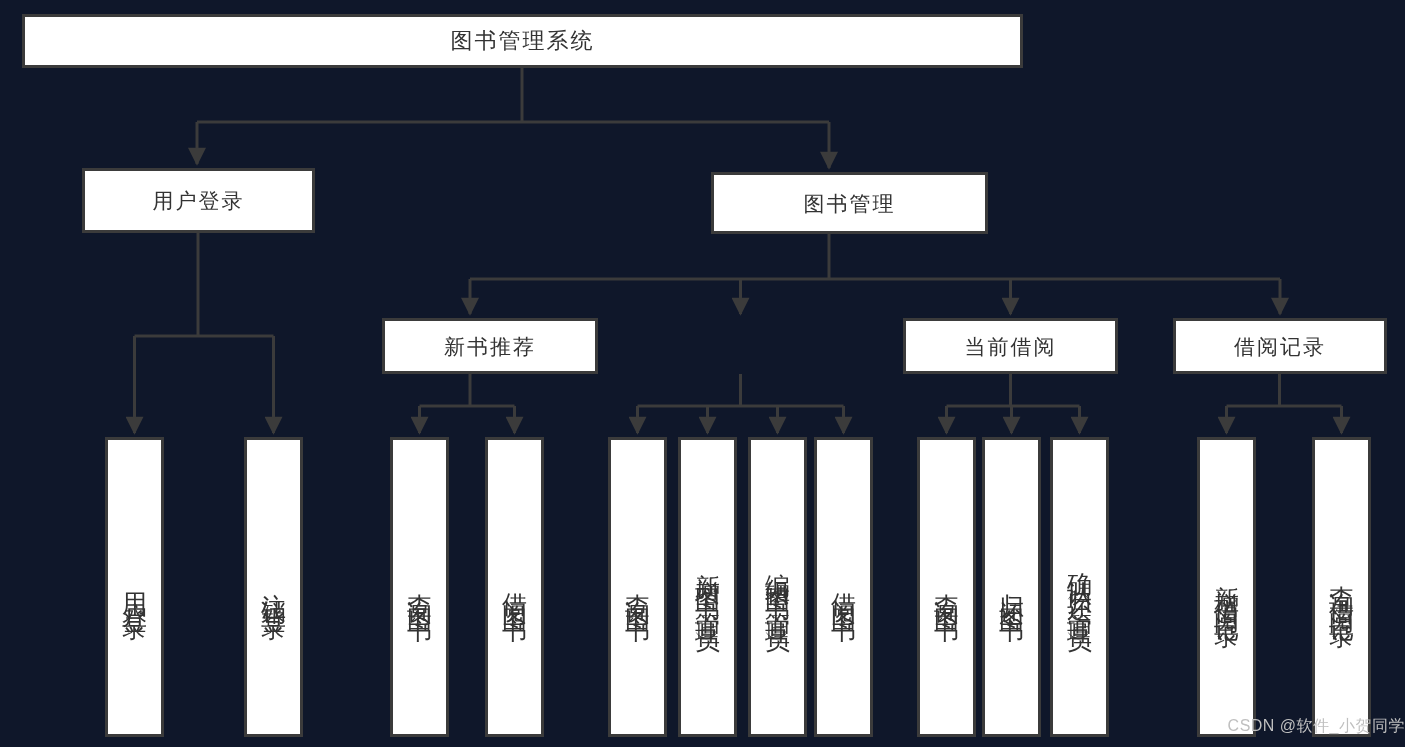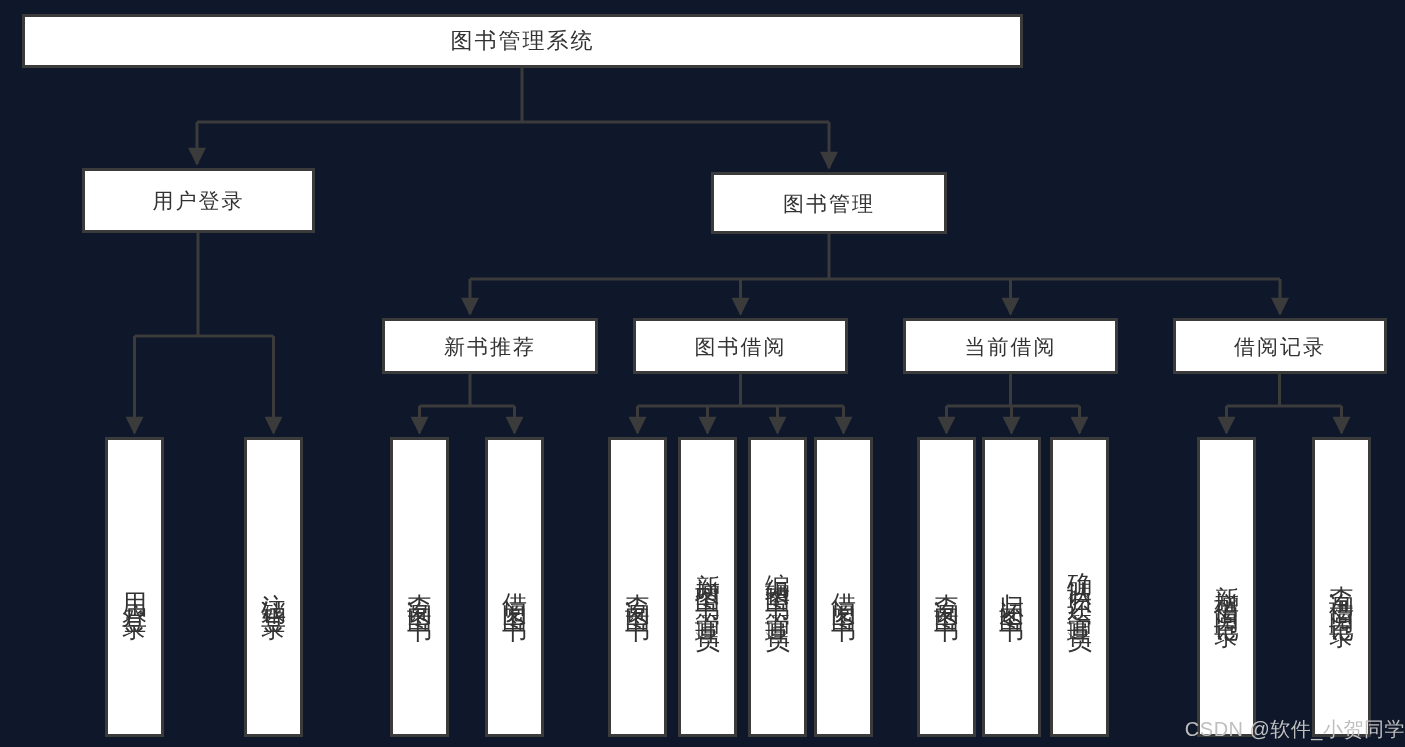"图书管理" div.node { width: 236px -> 277px }
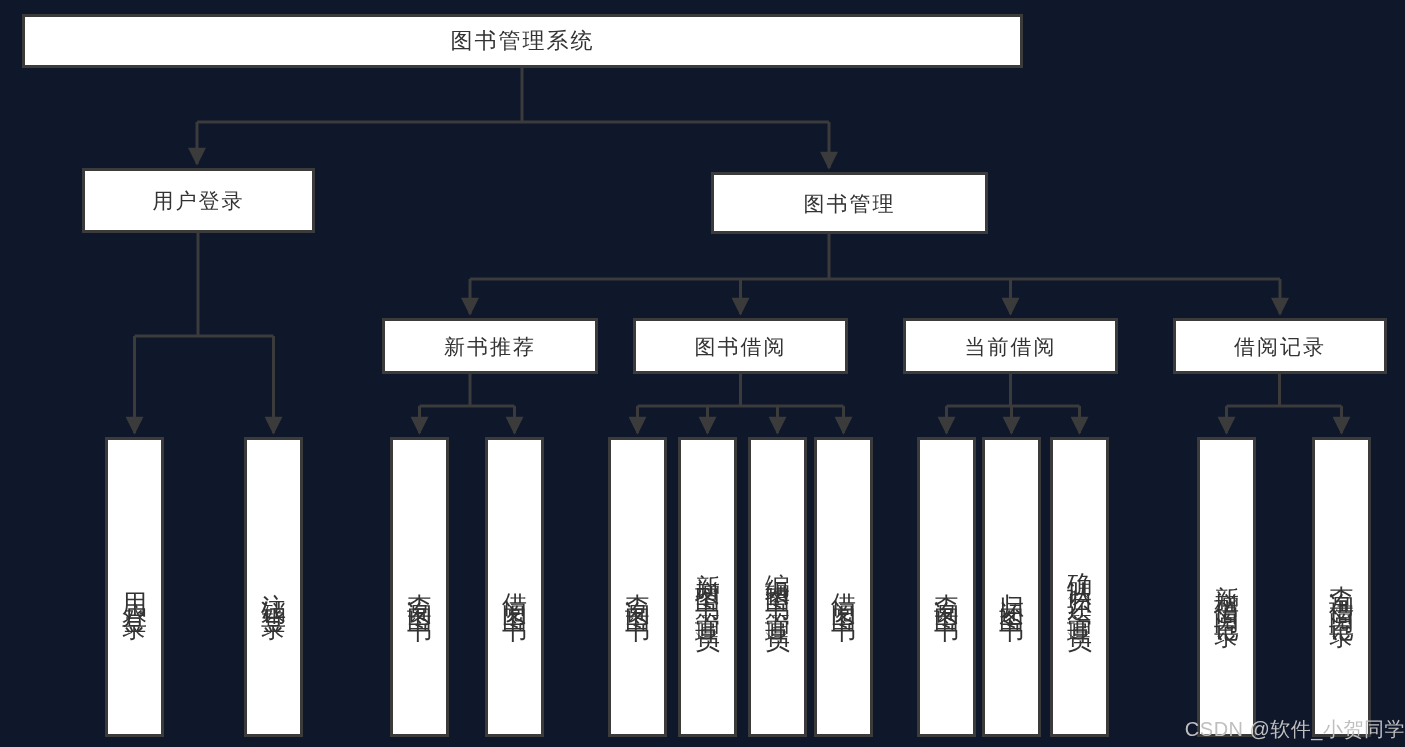"图书借阅" div.node { html: <div>图书借阅</div> -> none }
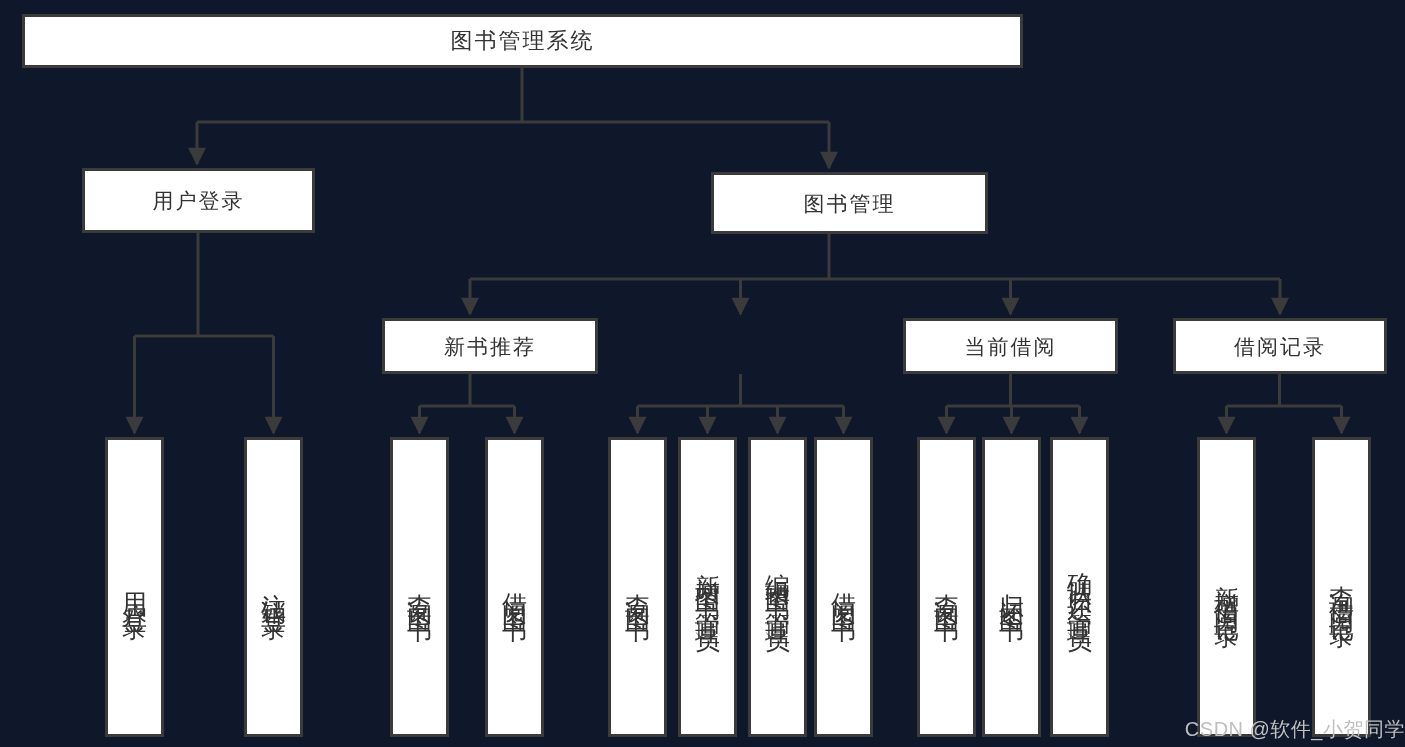"CSDN @软件_小贺同学" .watermark { font-size: 20px -> 16px }
